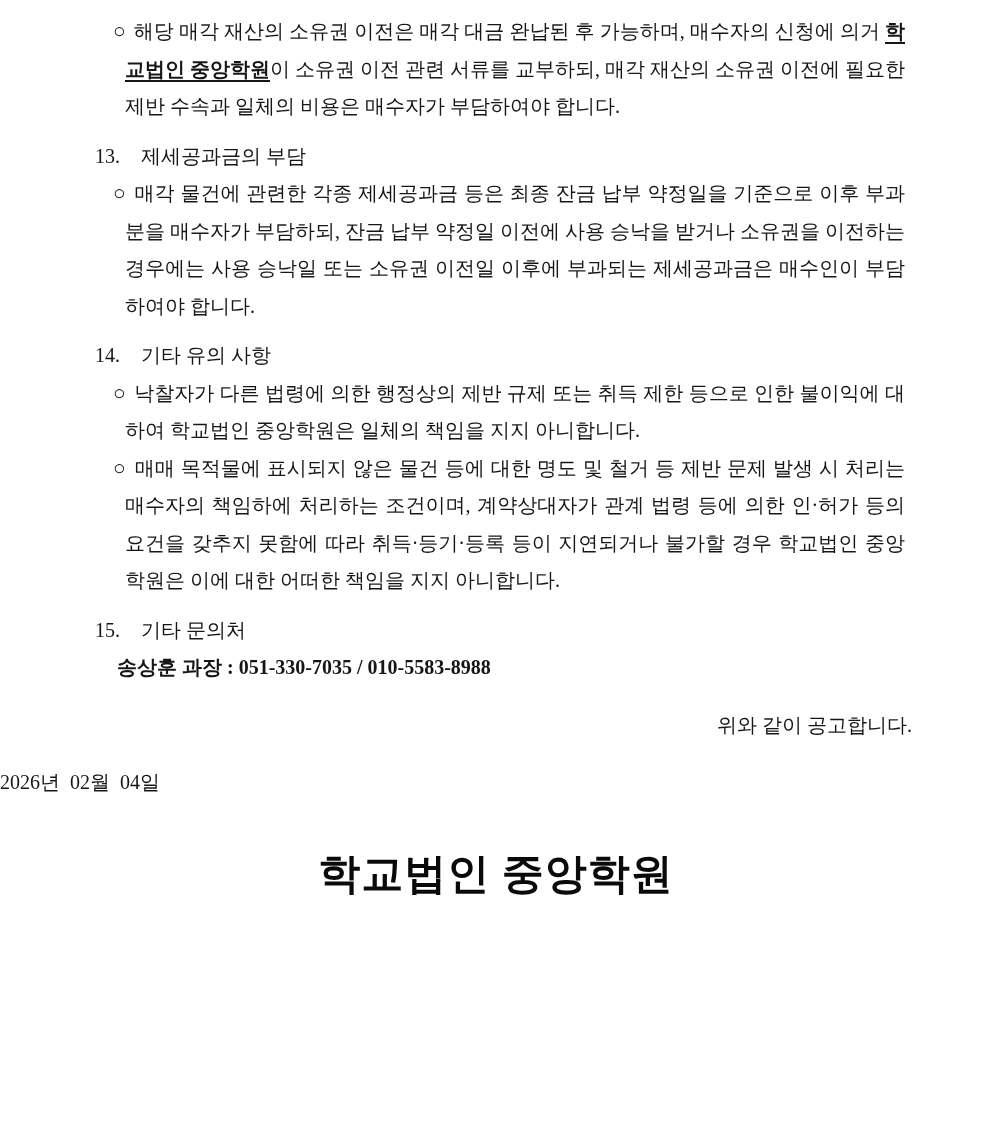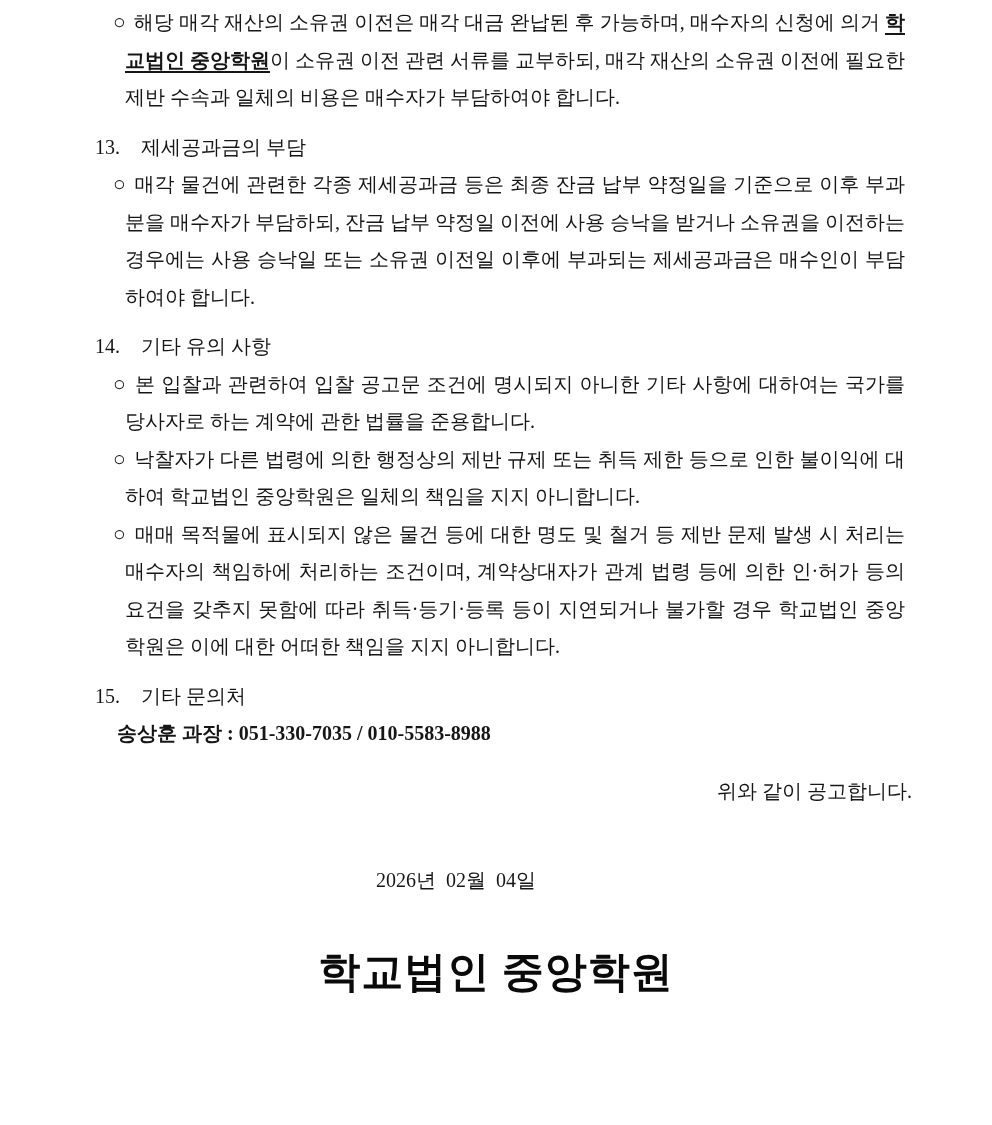"○ 해당 매각 재산의 소유권" .page { padding-top: 4px -> 13px }
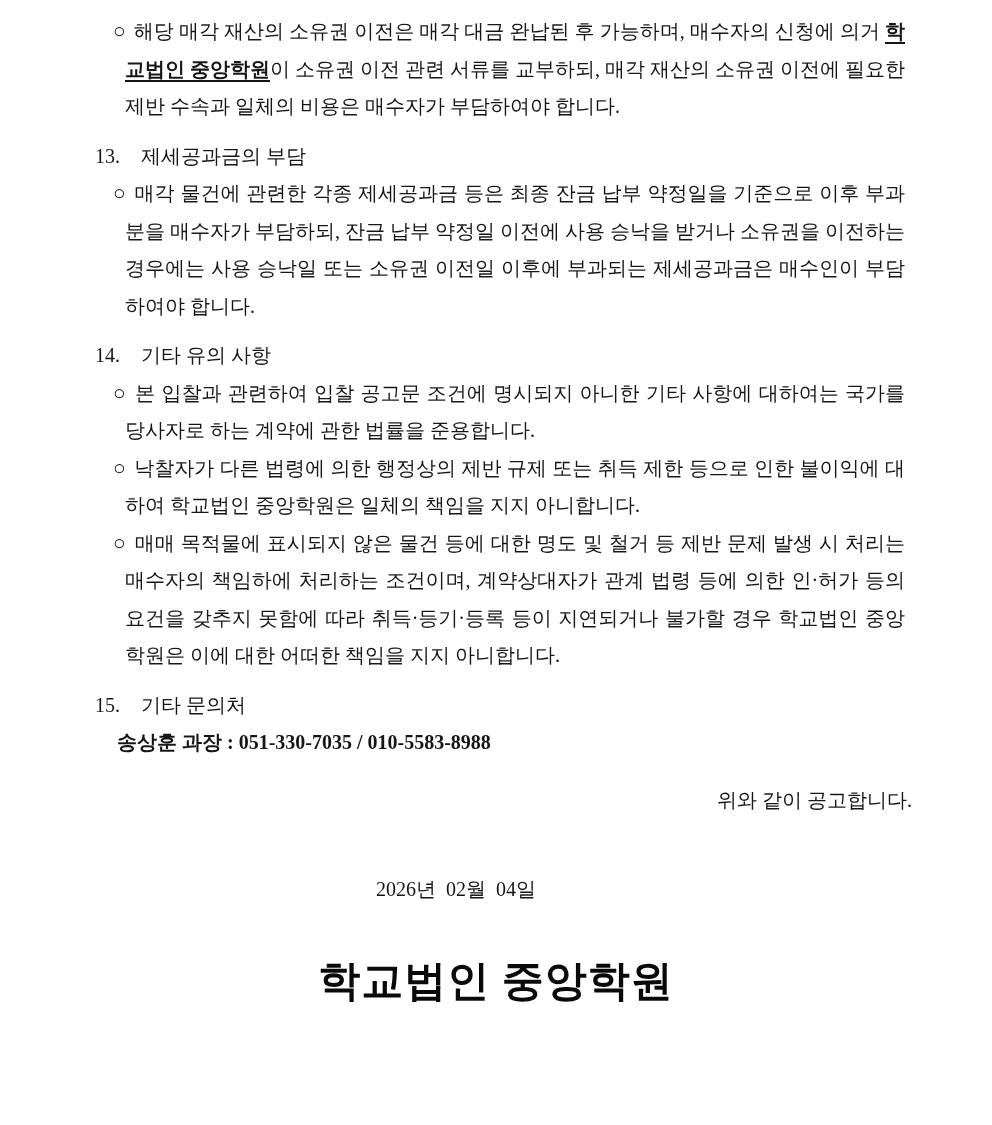"○ 본 입찰과 관련하여 입찰" p.bullet-para { html: <p><span>○</span><span>본 입찰과 관련하여 입찰 공고문 조건에 명시되지 아니한 기타 사항에 대하여는 국가를 당사자로 하는 계약에 관한 법률을 준용합니다.</span></p> -> none }
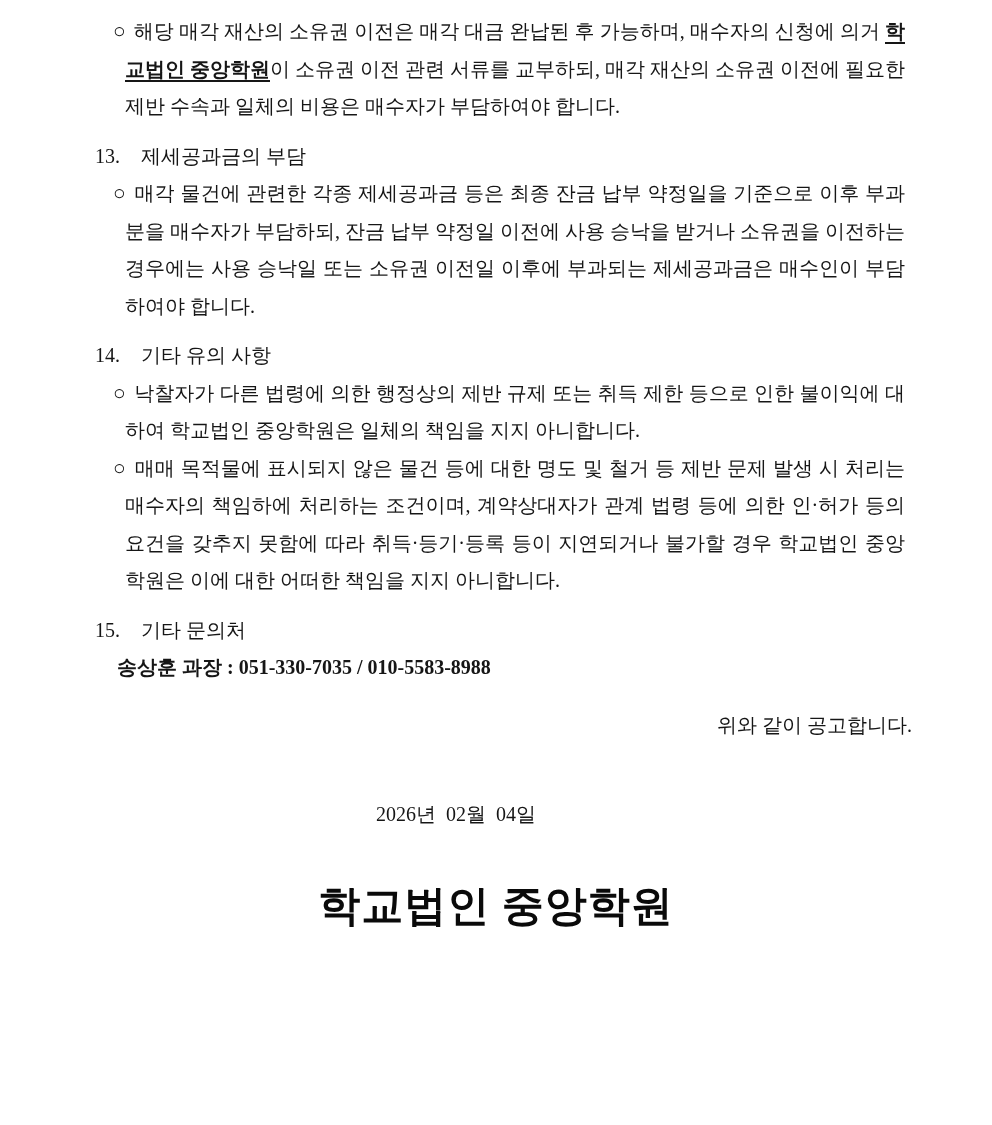"2026년 02월 04일" .date-line { margin-top: 52px -> 20px; text-align: center -> none }
